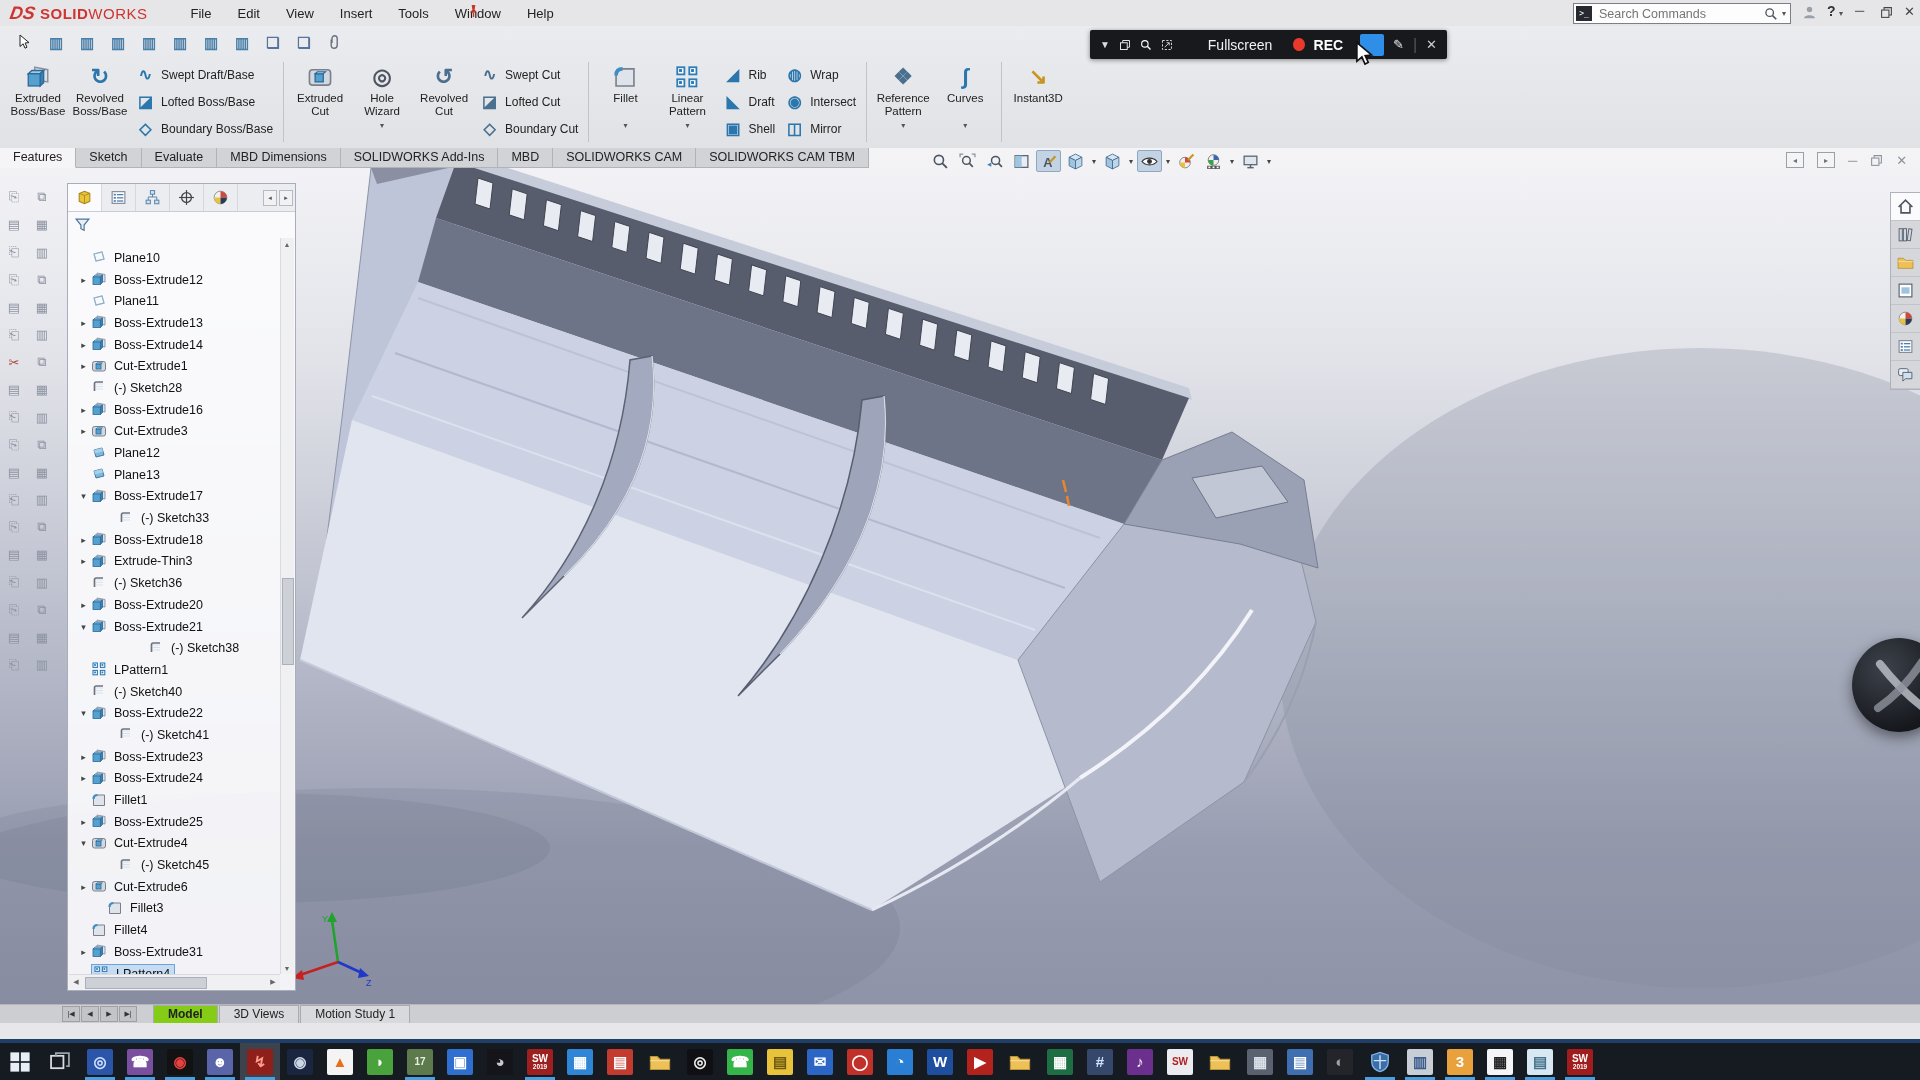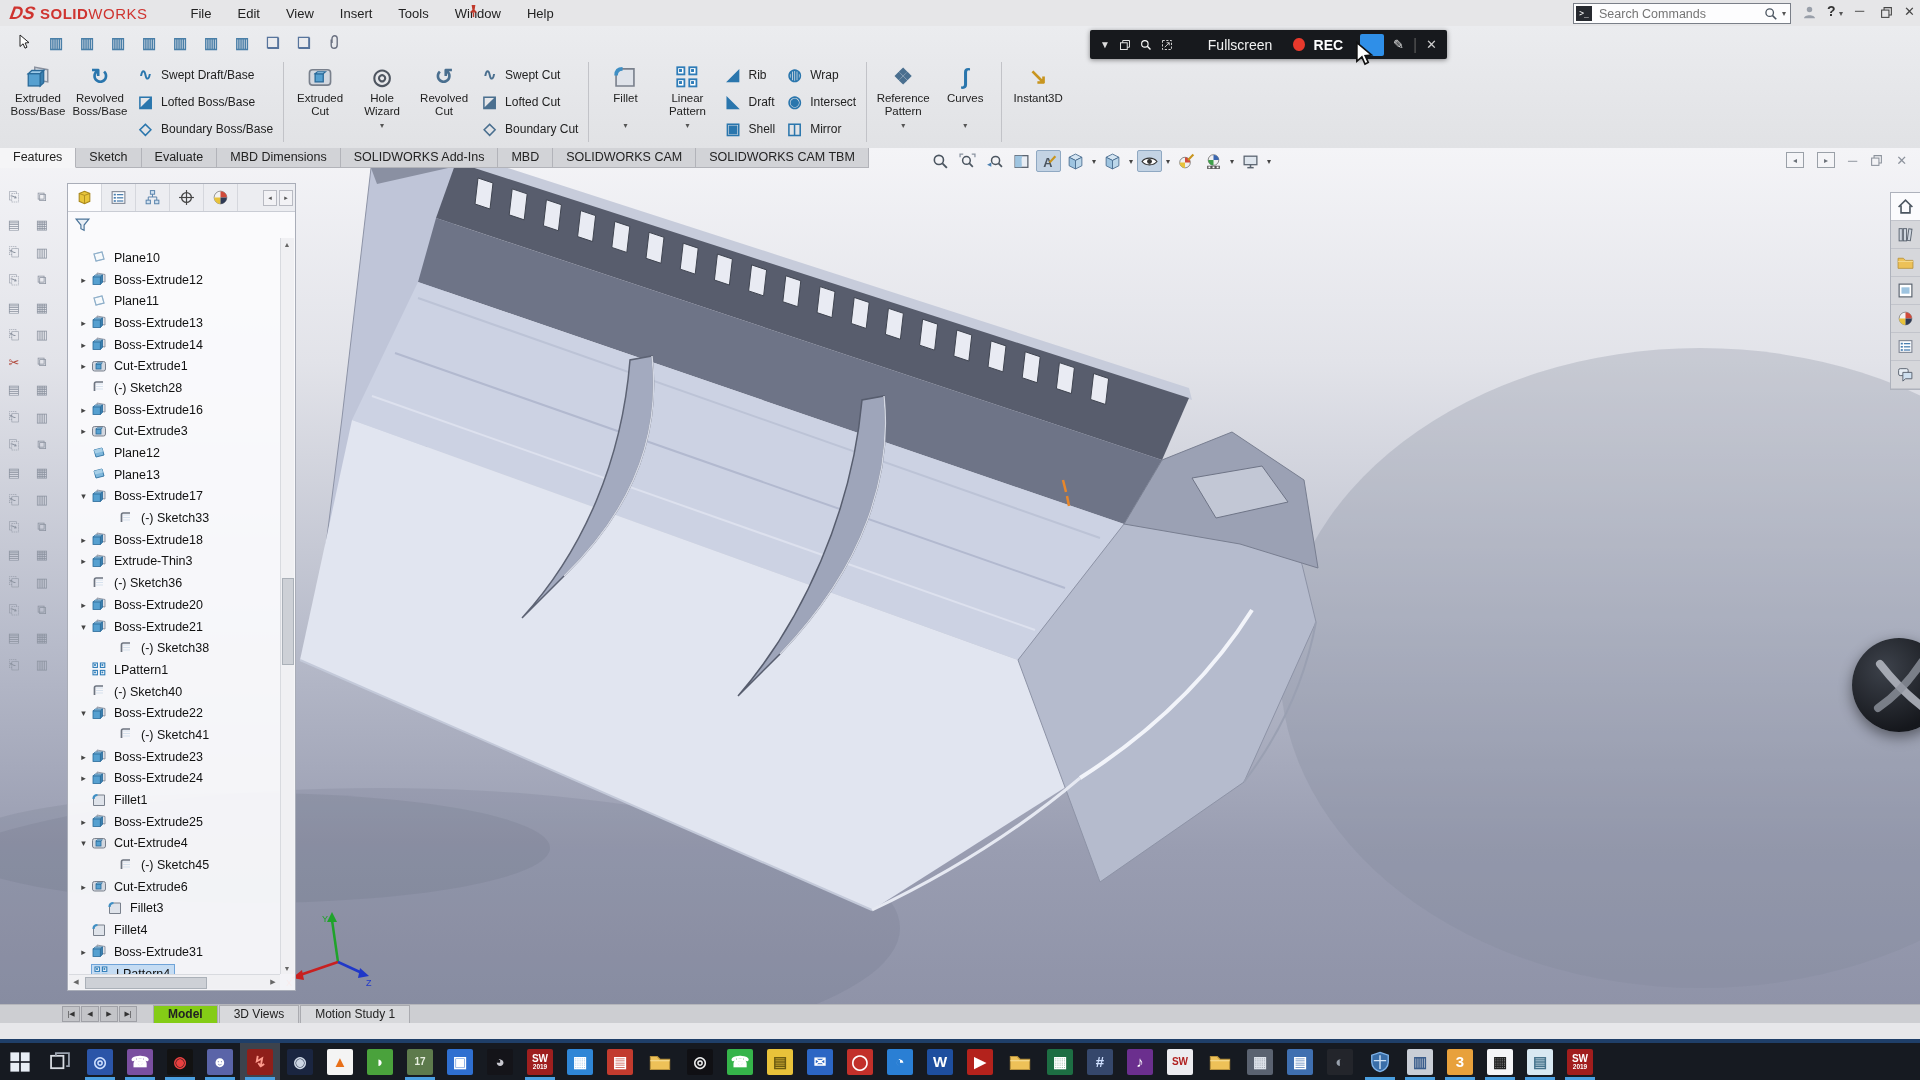"(-) Sketch38" div.trow { margin-left: none -> 30px }
